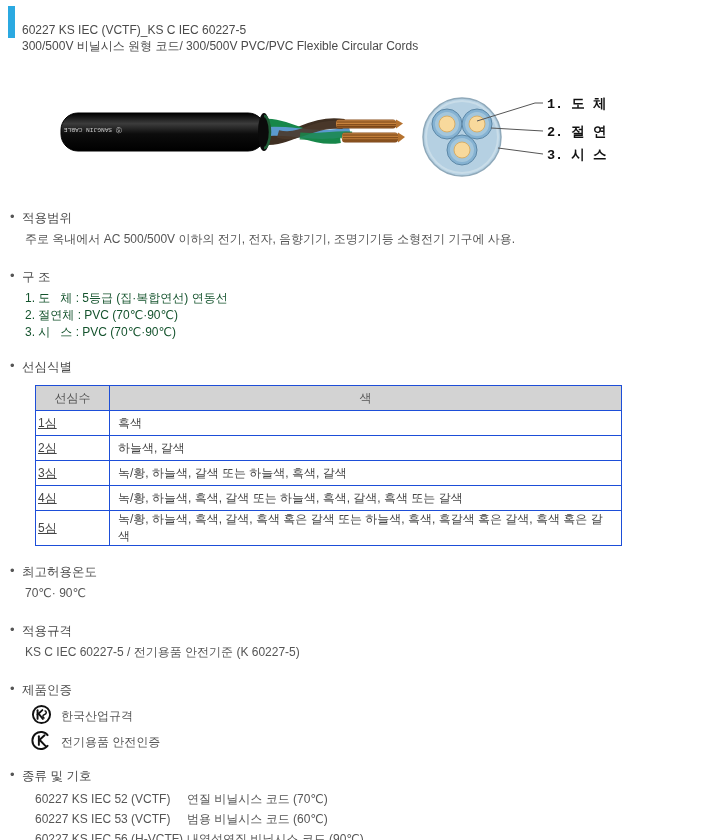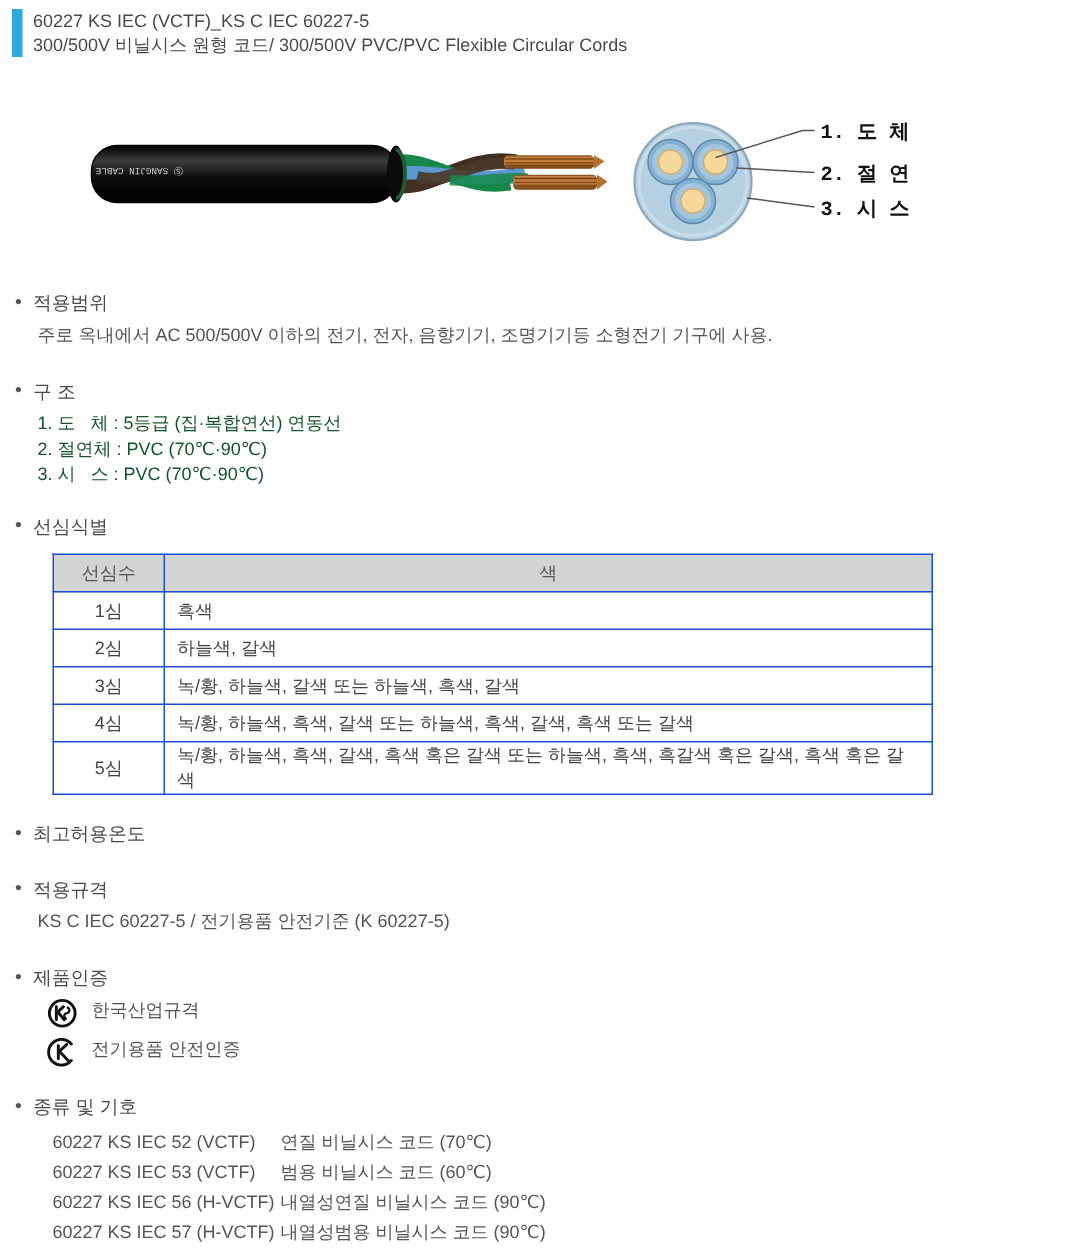"60227 KS IEC (VCTF)_KS C" .header { padding: 6px 0 0 22px -> 22px 0 0 22px }
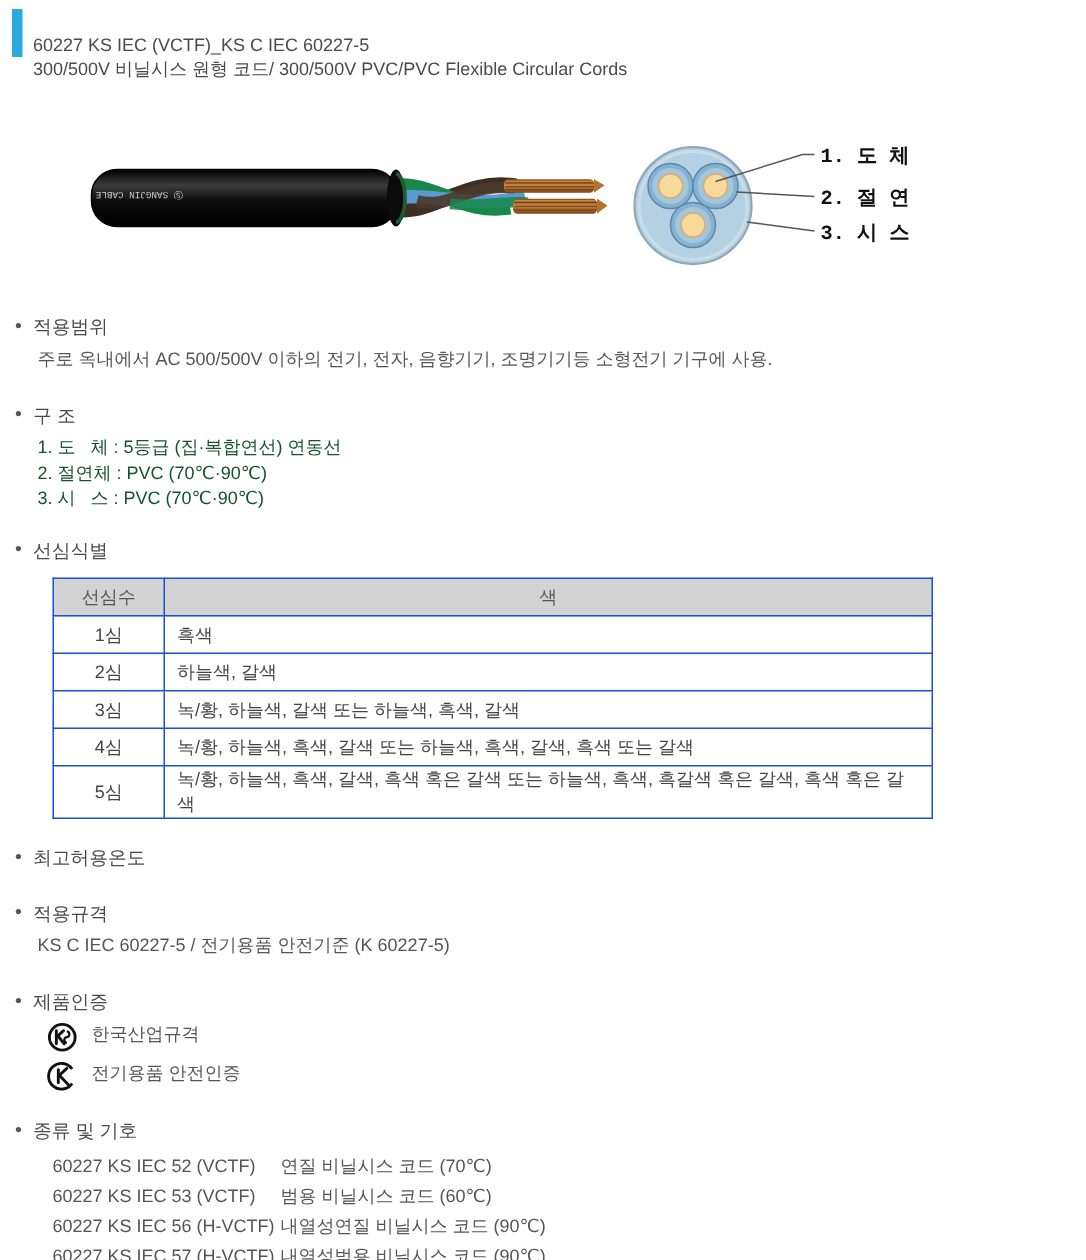"1심" .core-table td.col-n { text-align: center -> left; text-decoration: none -> underline }
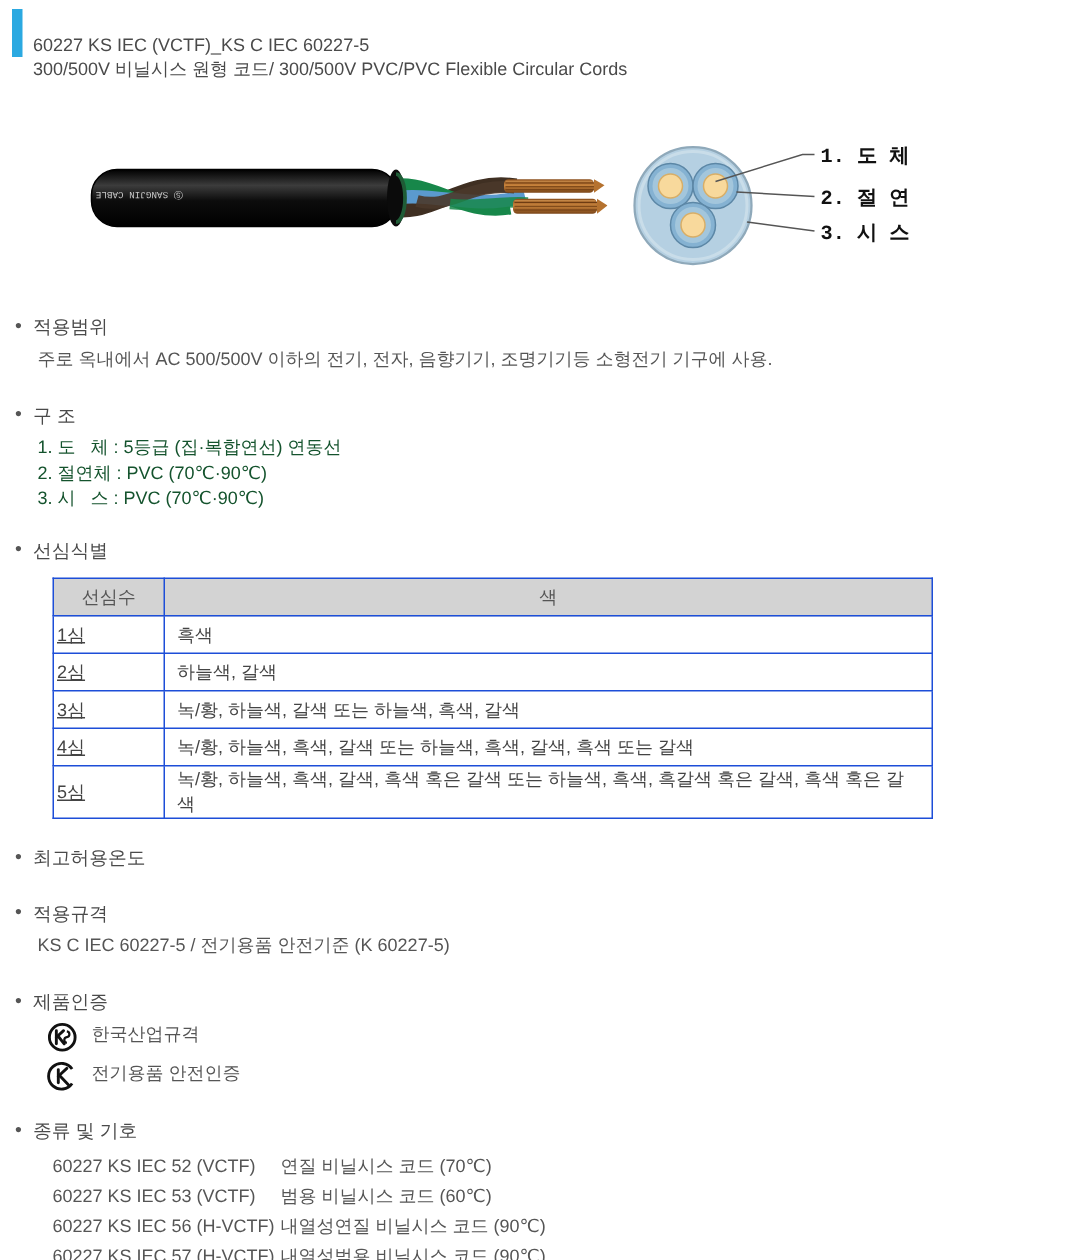"70℃· 90℃" div.section-body { html: none -> <div>70℃· 90℃</div> }
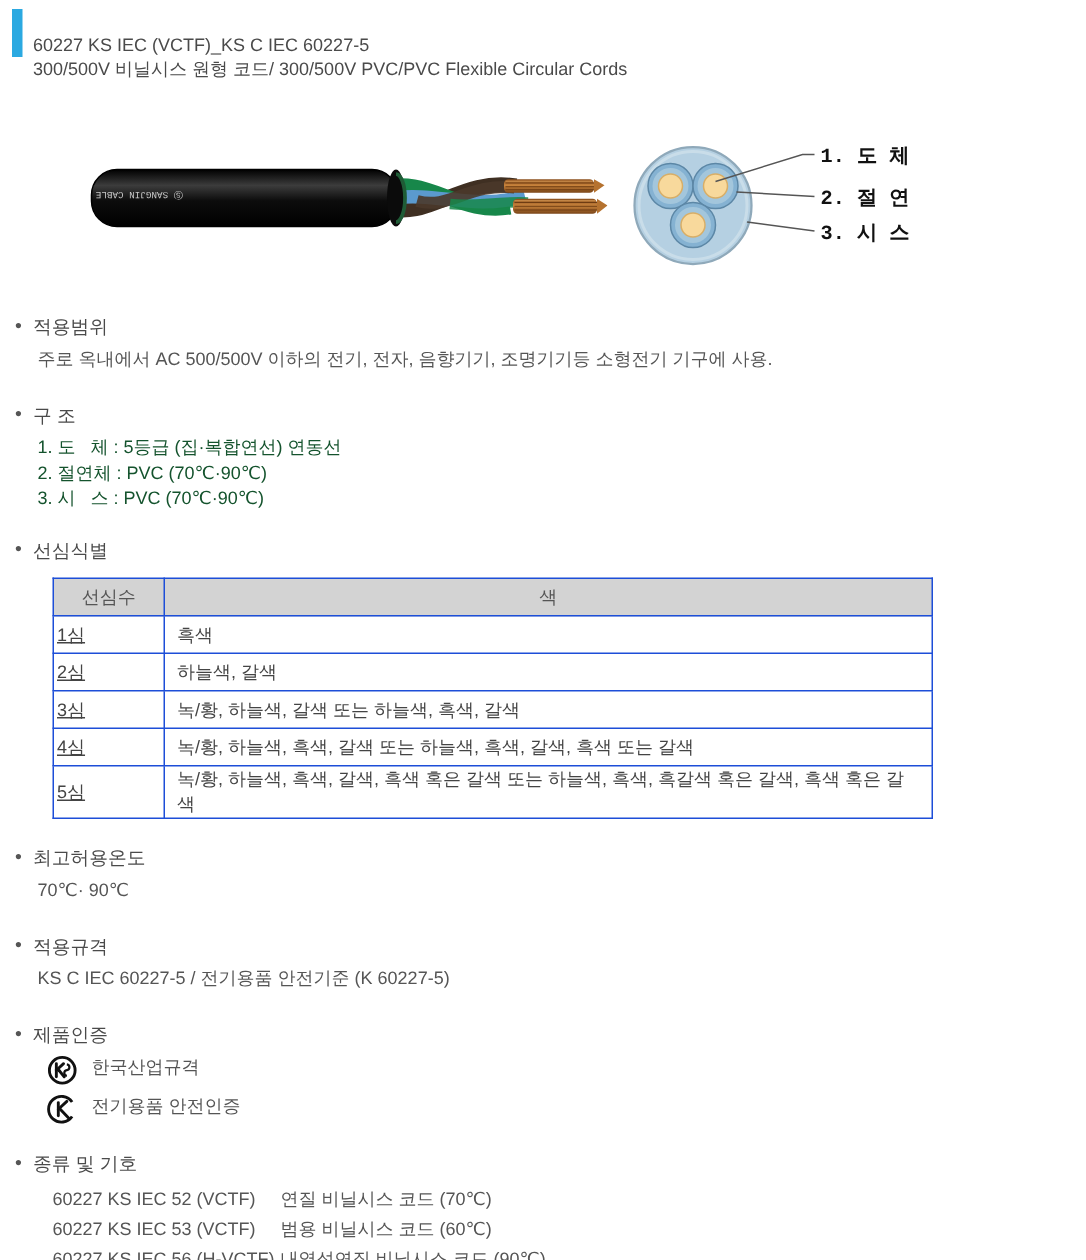"한국산업규격" .cert-item { align-items: flex-start -> flex-end }
